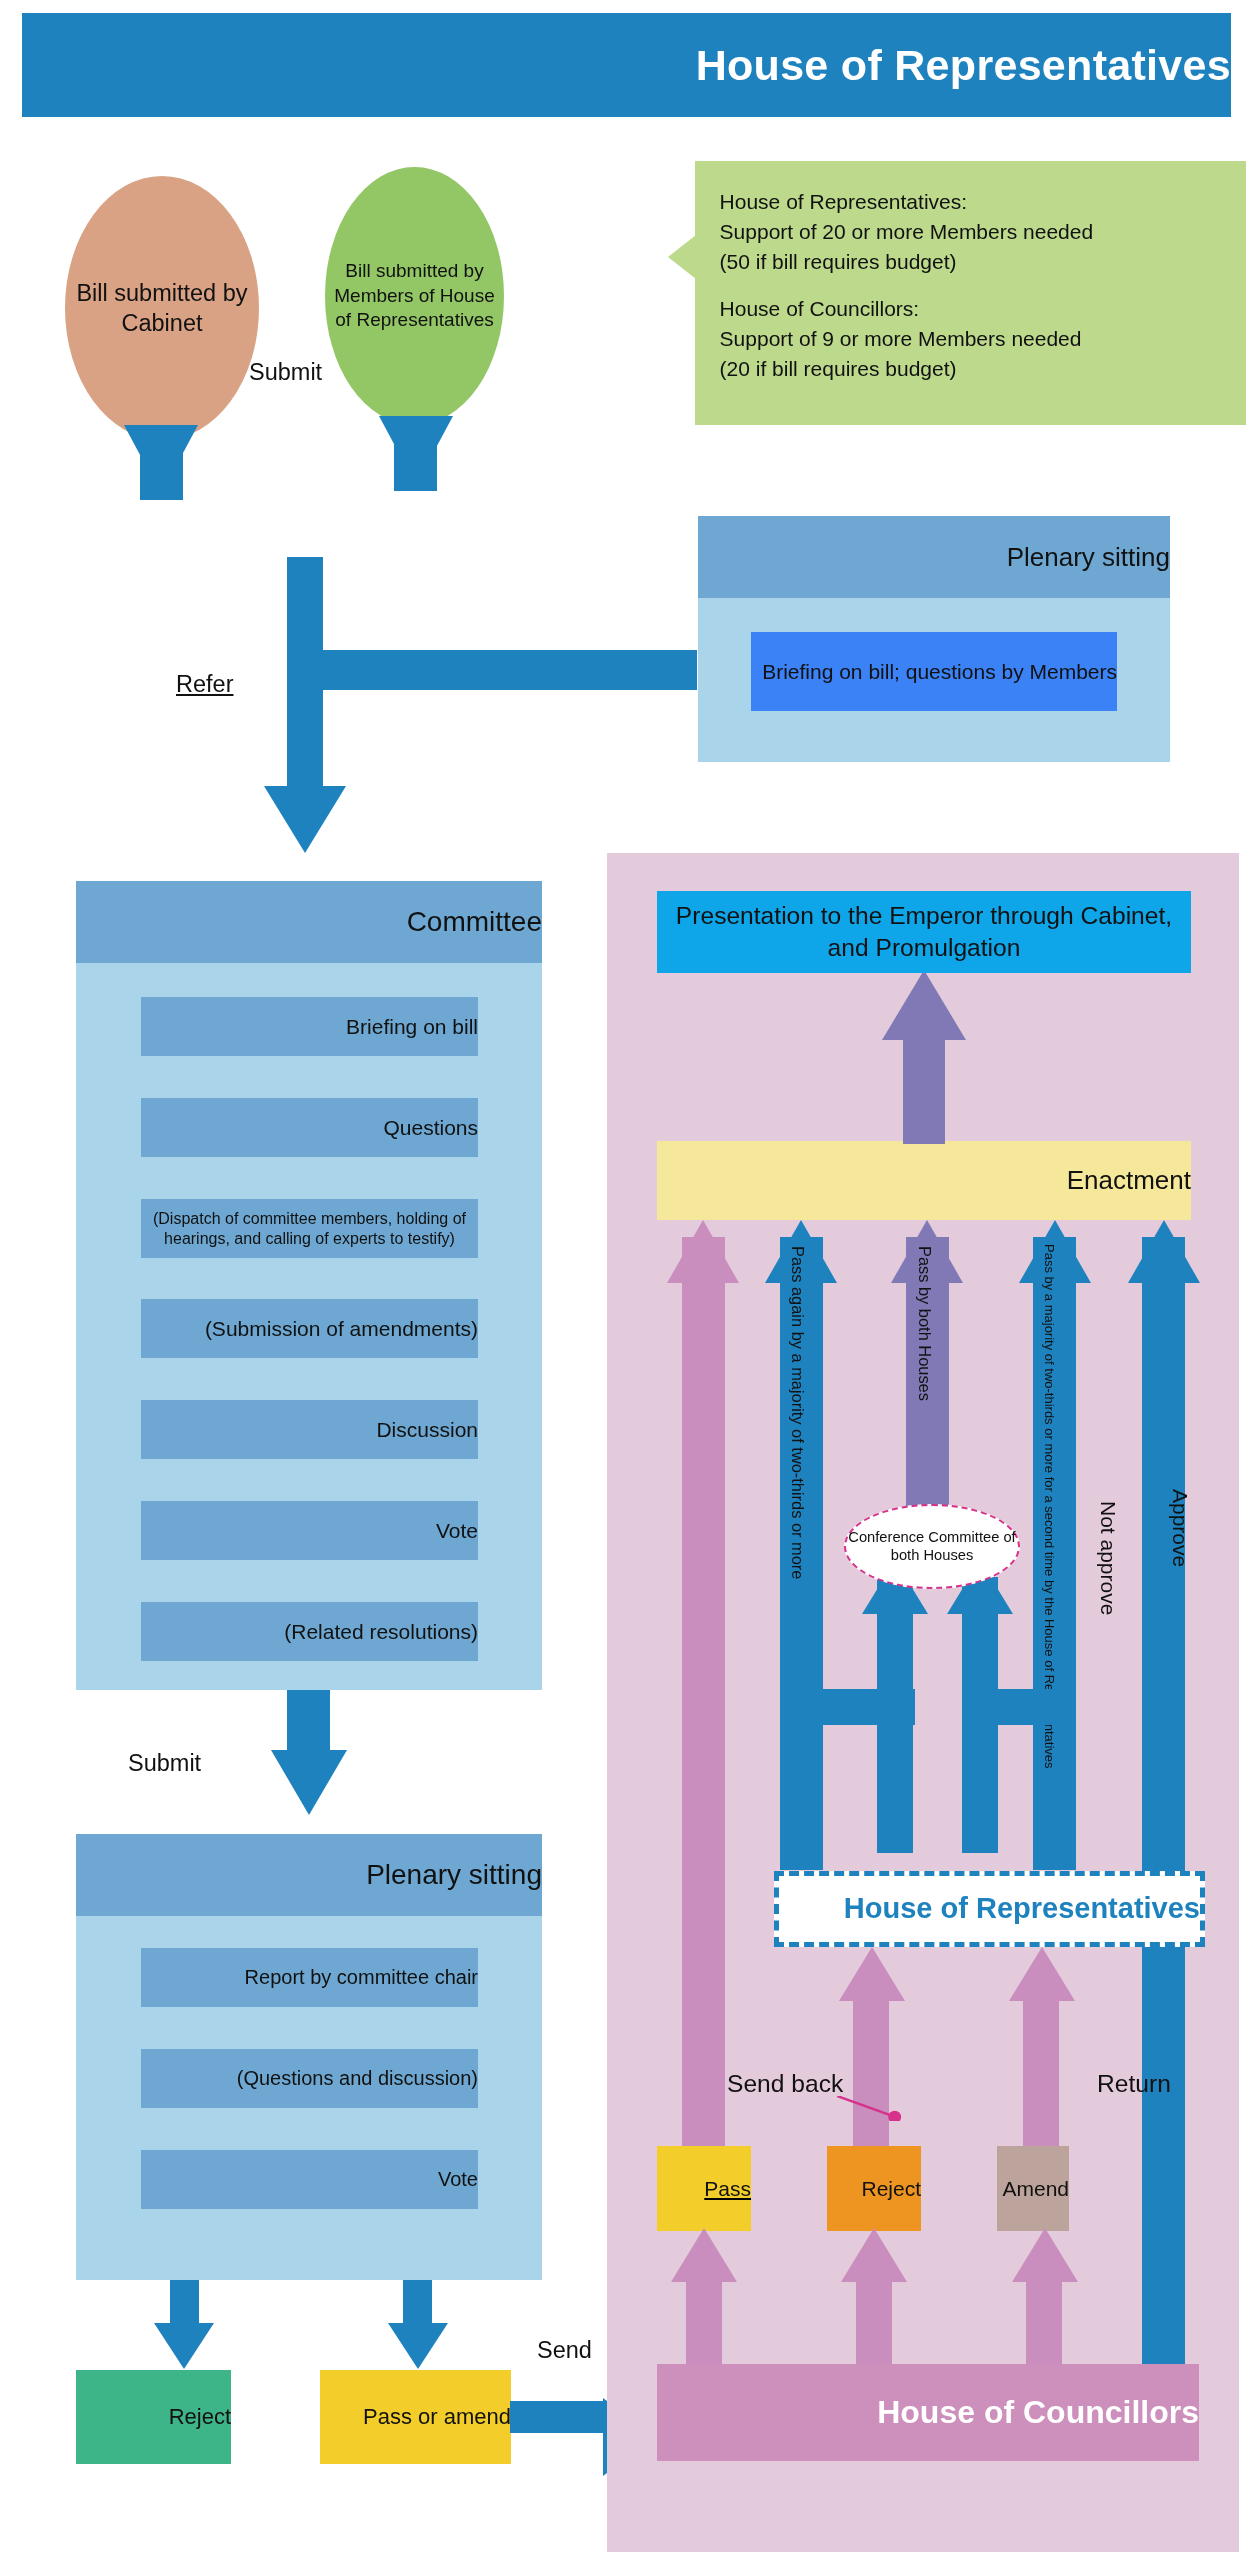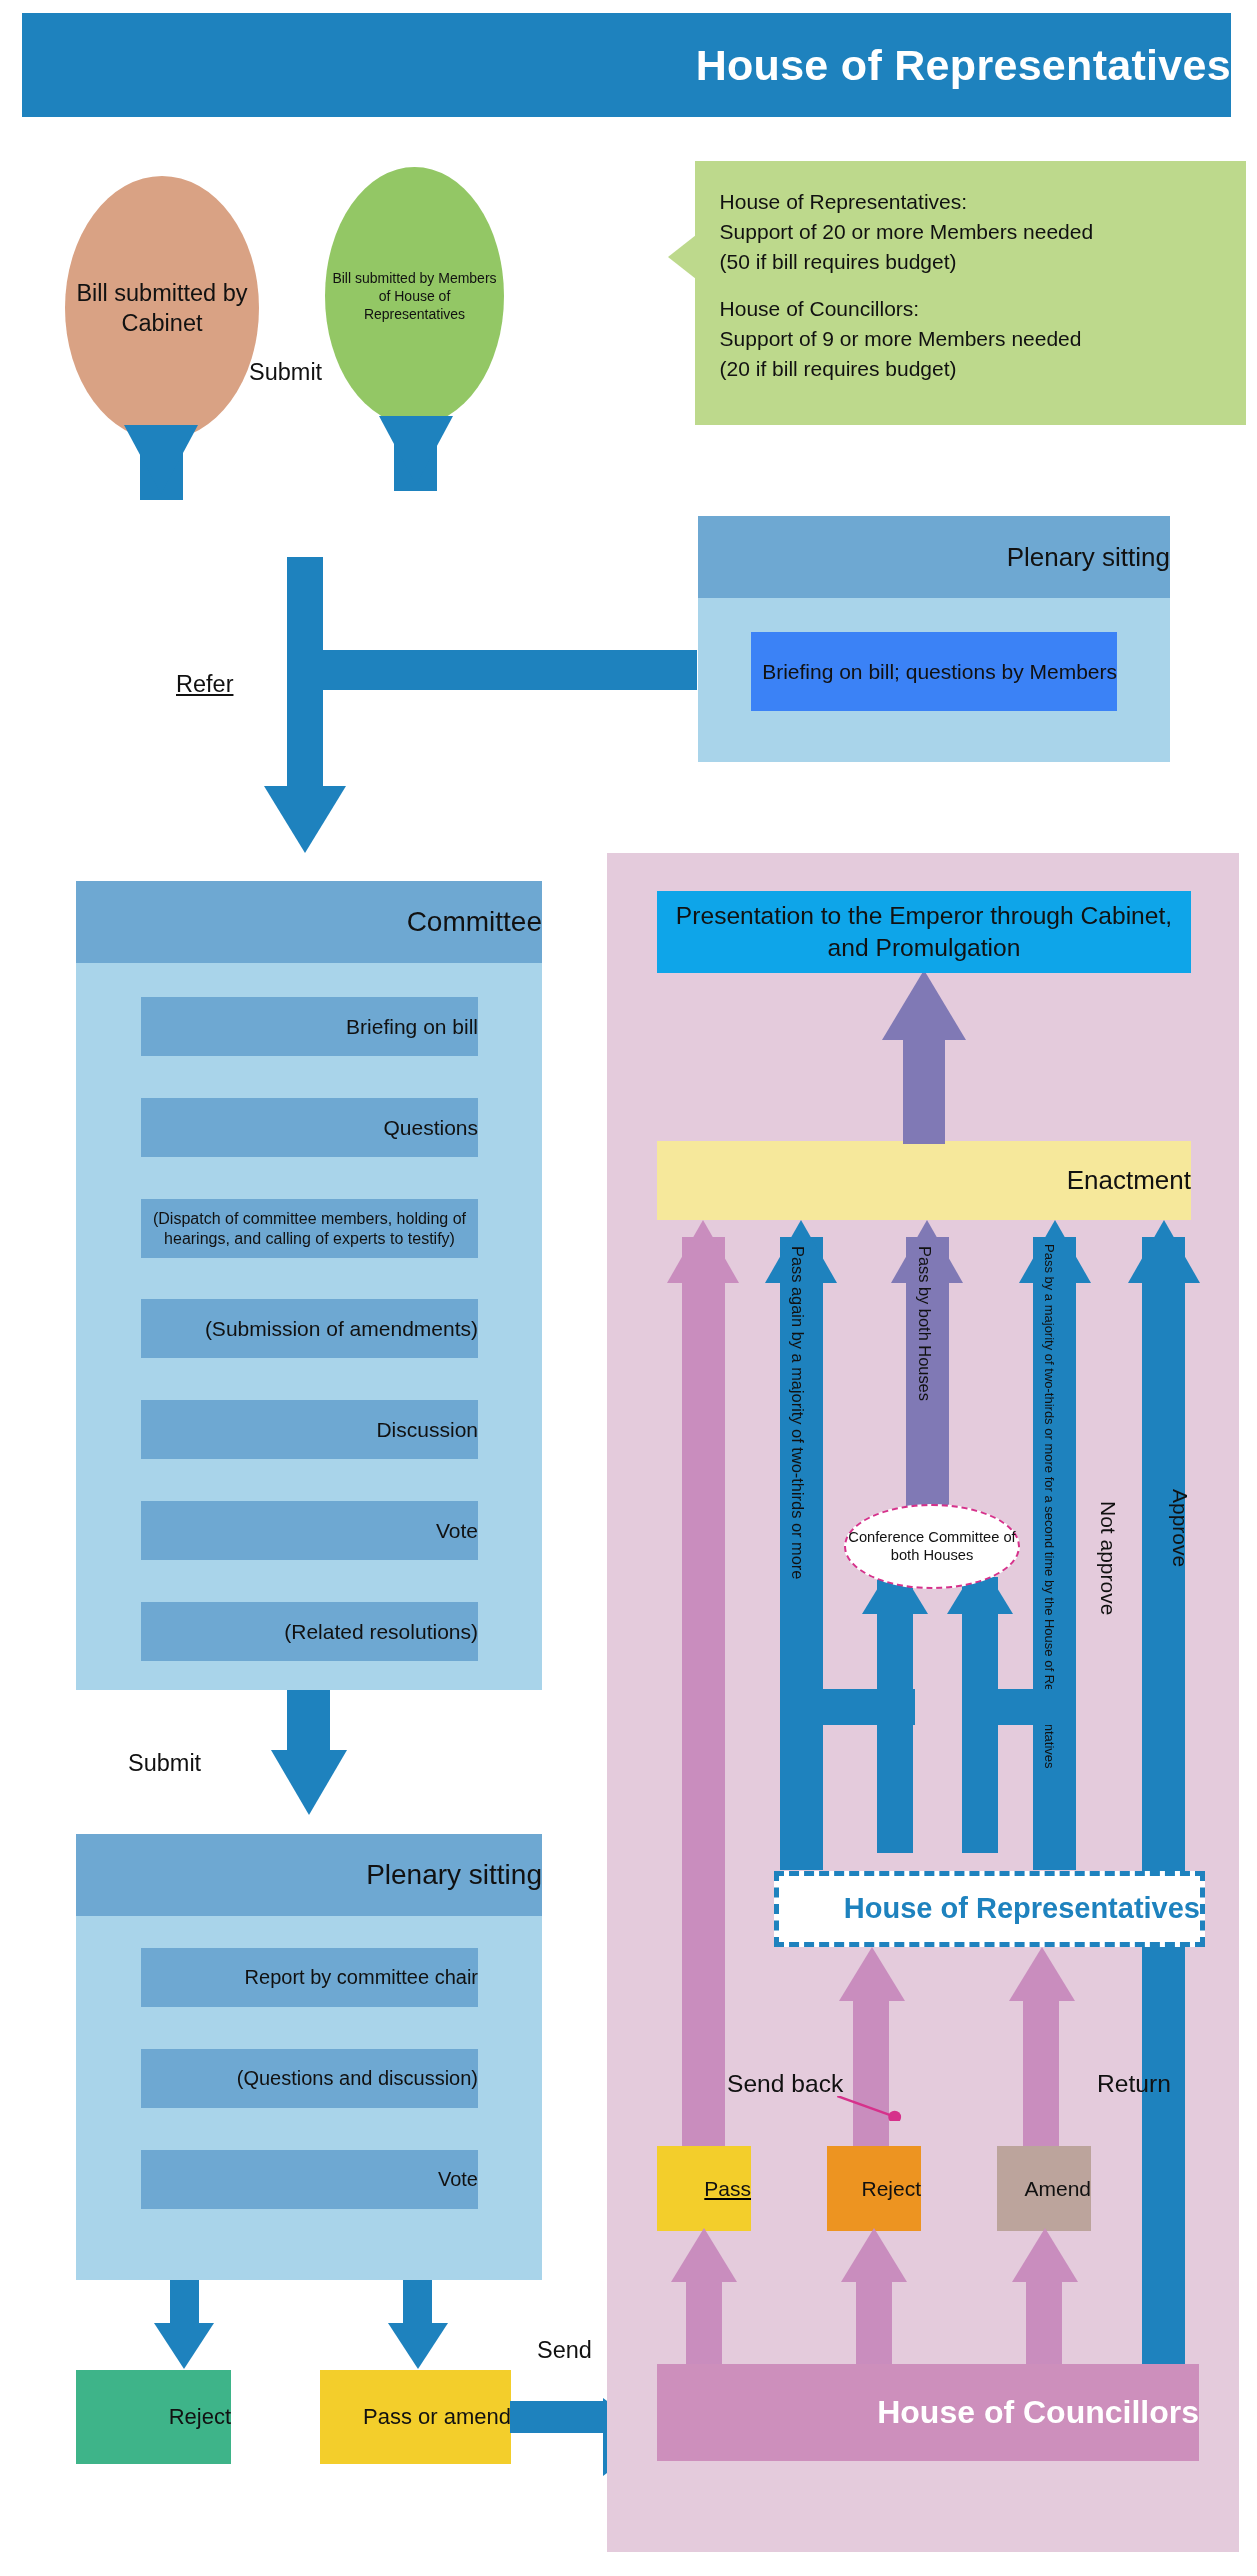"Bill submitted by Members of" #ell-members .t { font-size: 14px -> 19px }
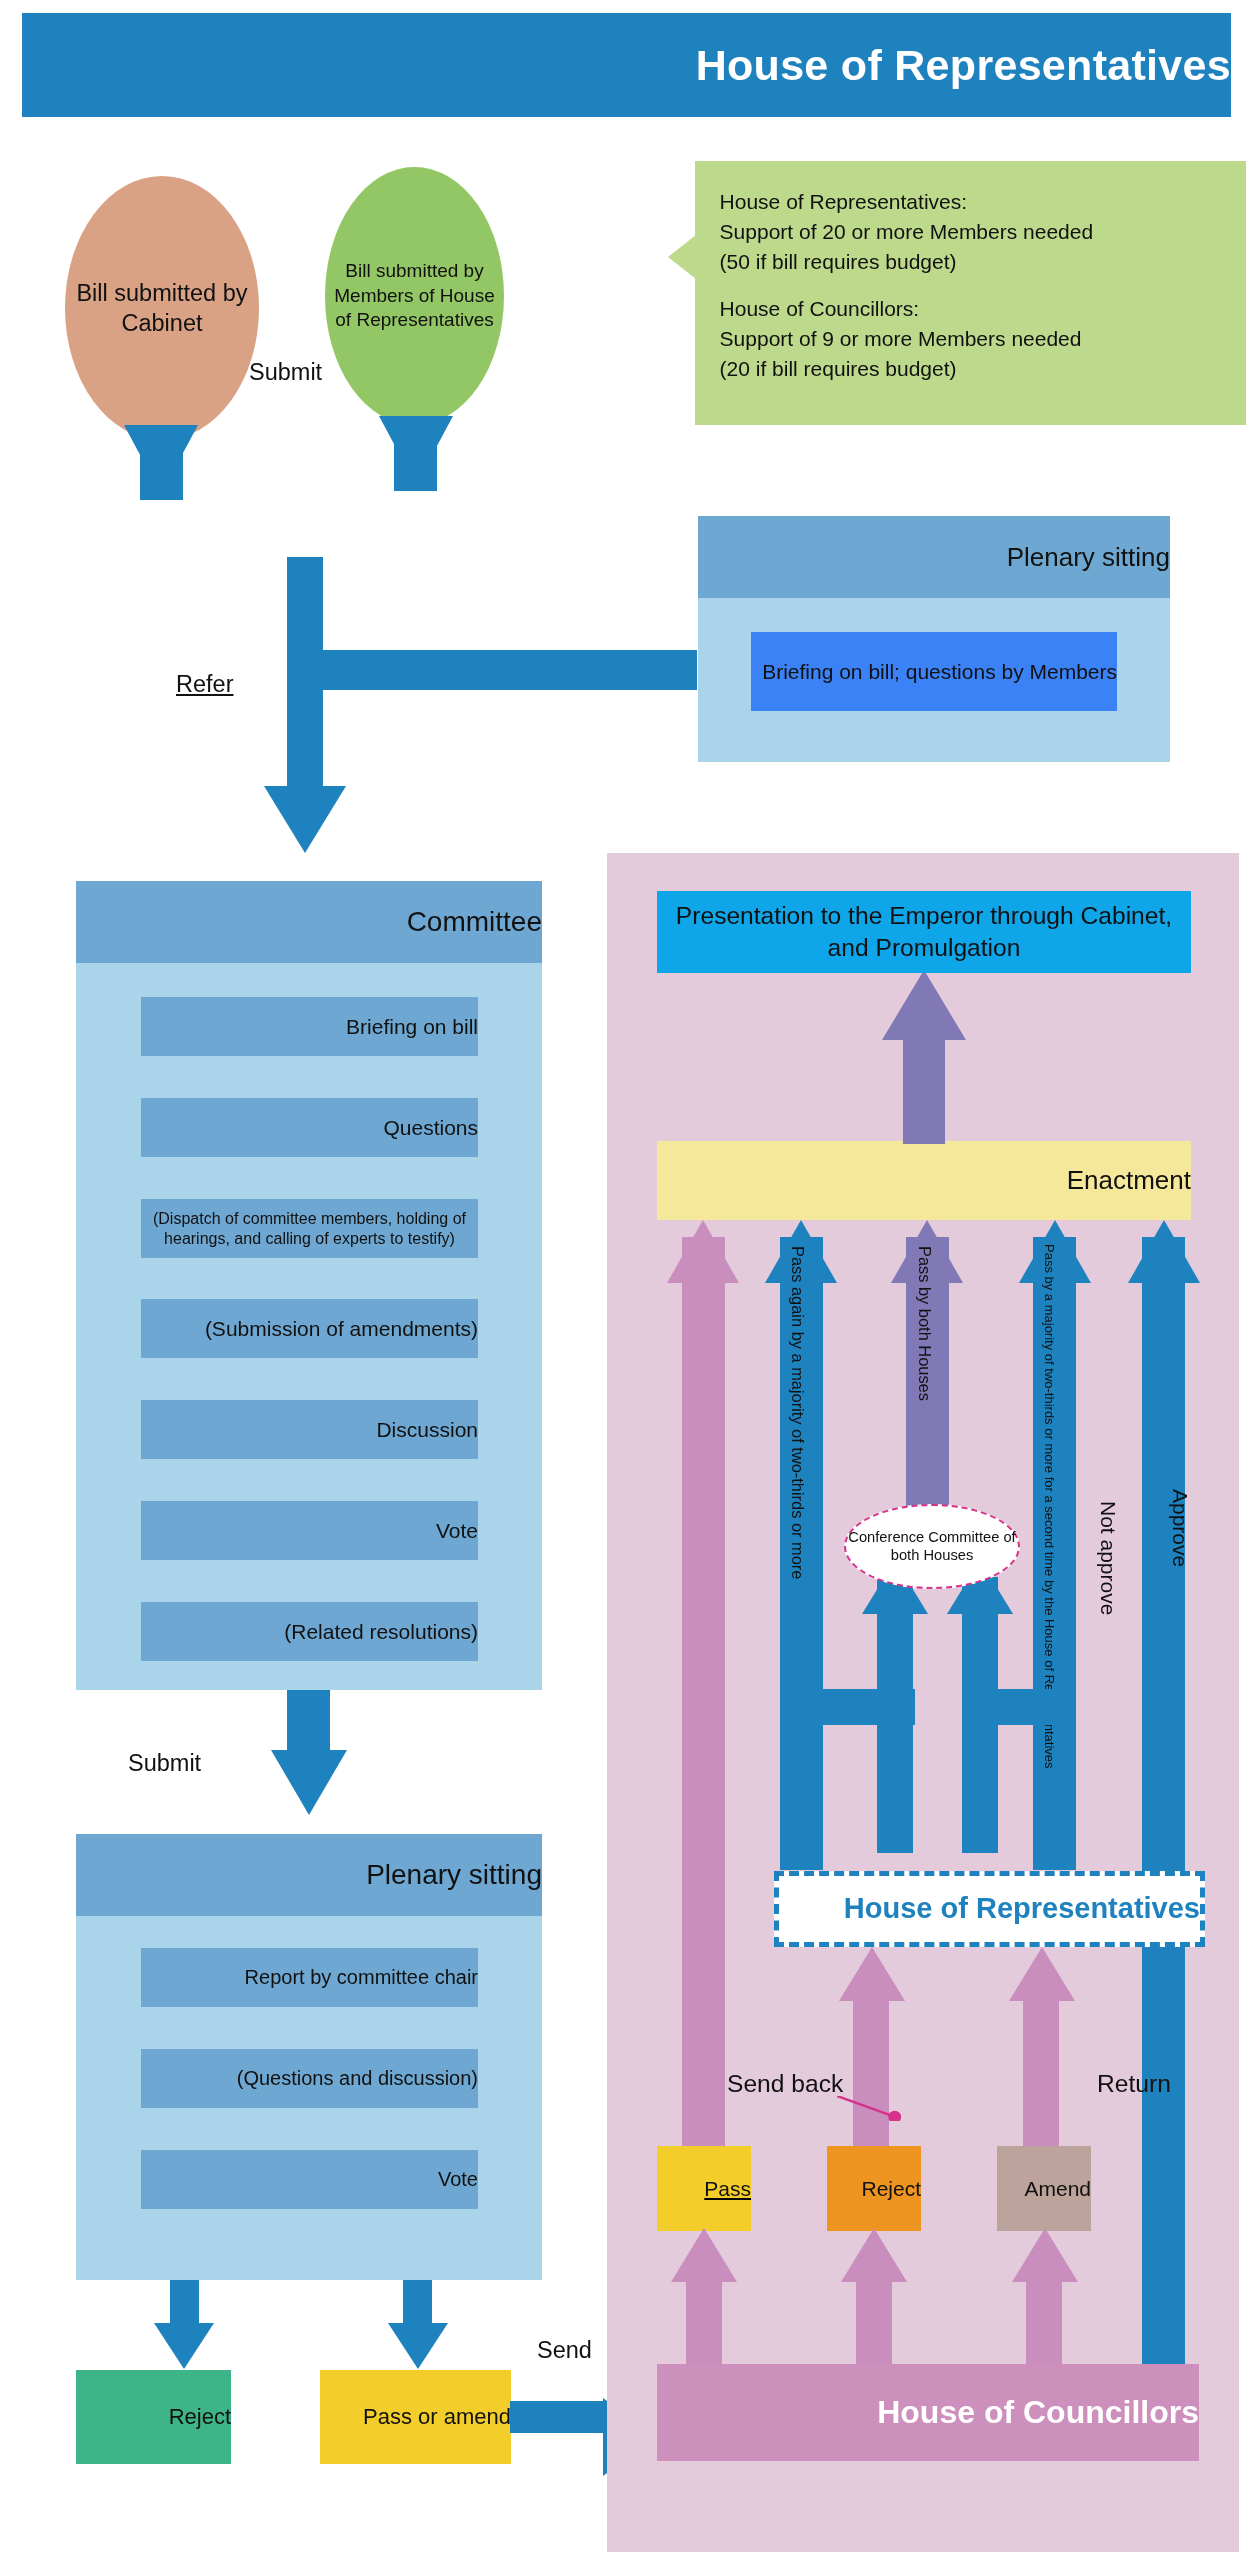"Amend" #box-amend { width: 94px -> 72px }
